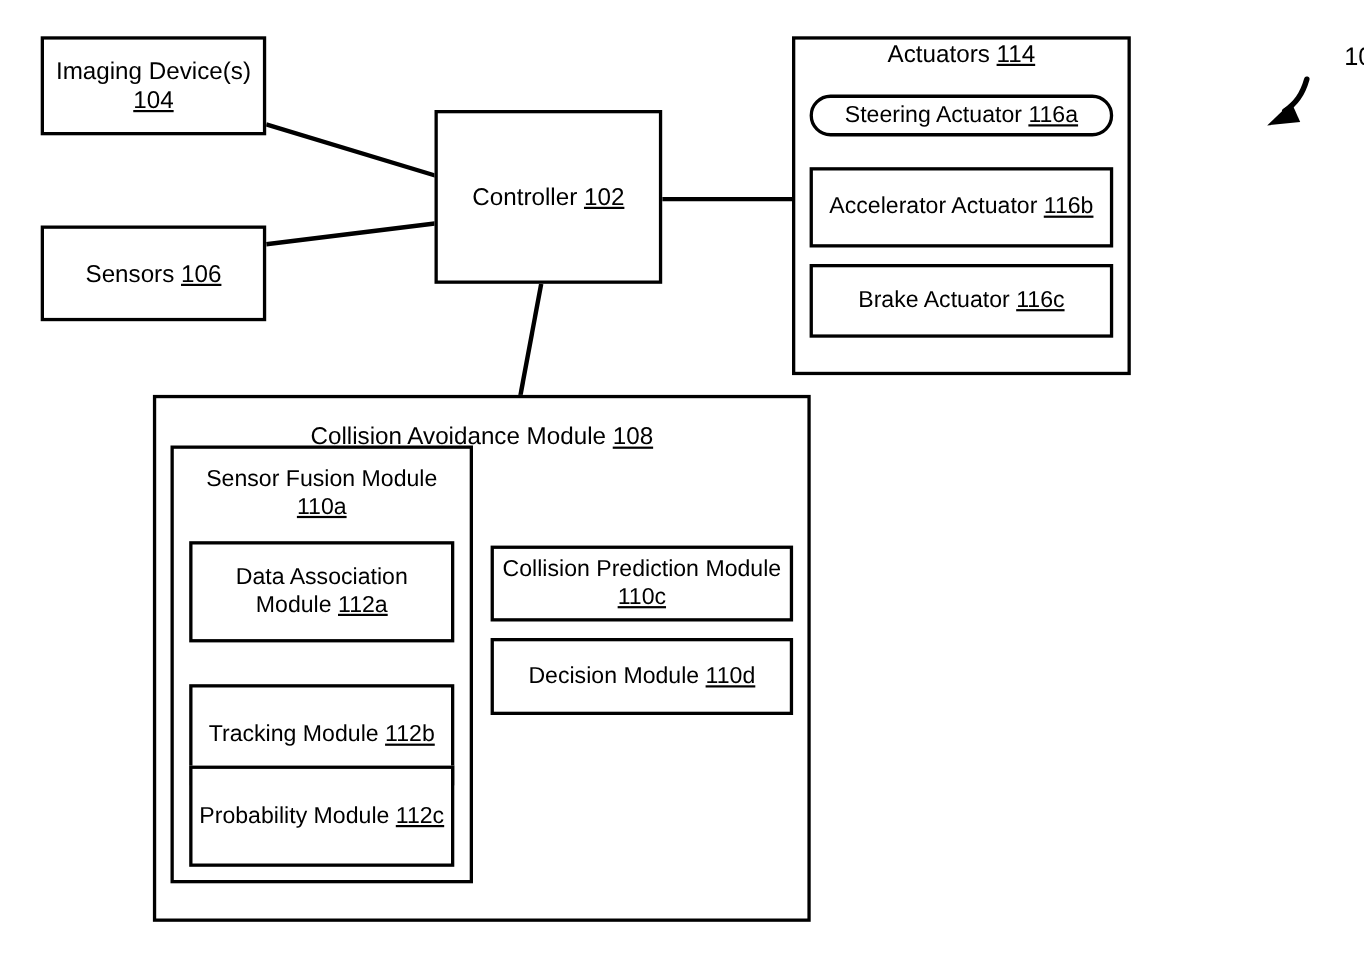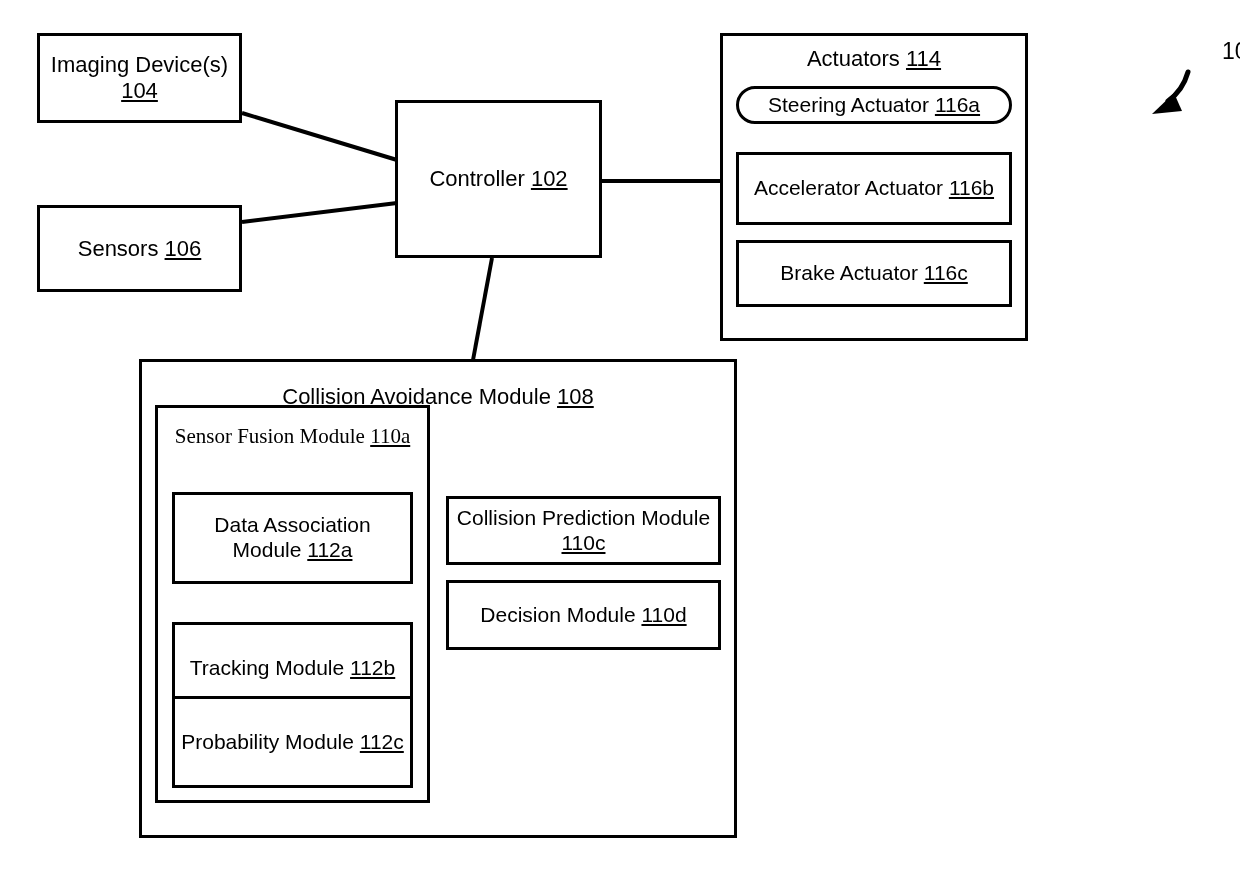"Actuators 114" #actuators-box > .lbl { padding-top: 10px -> none }
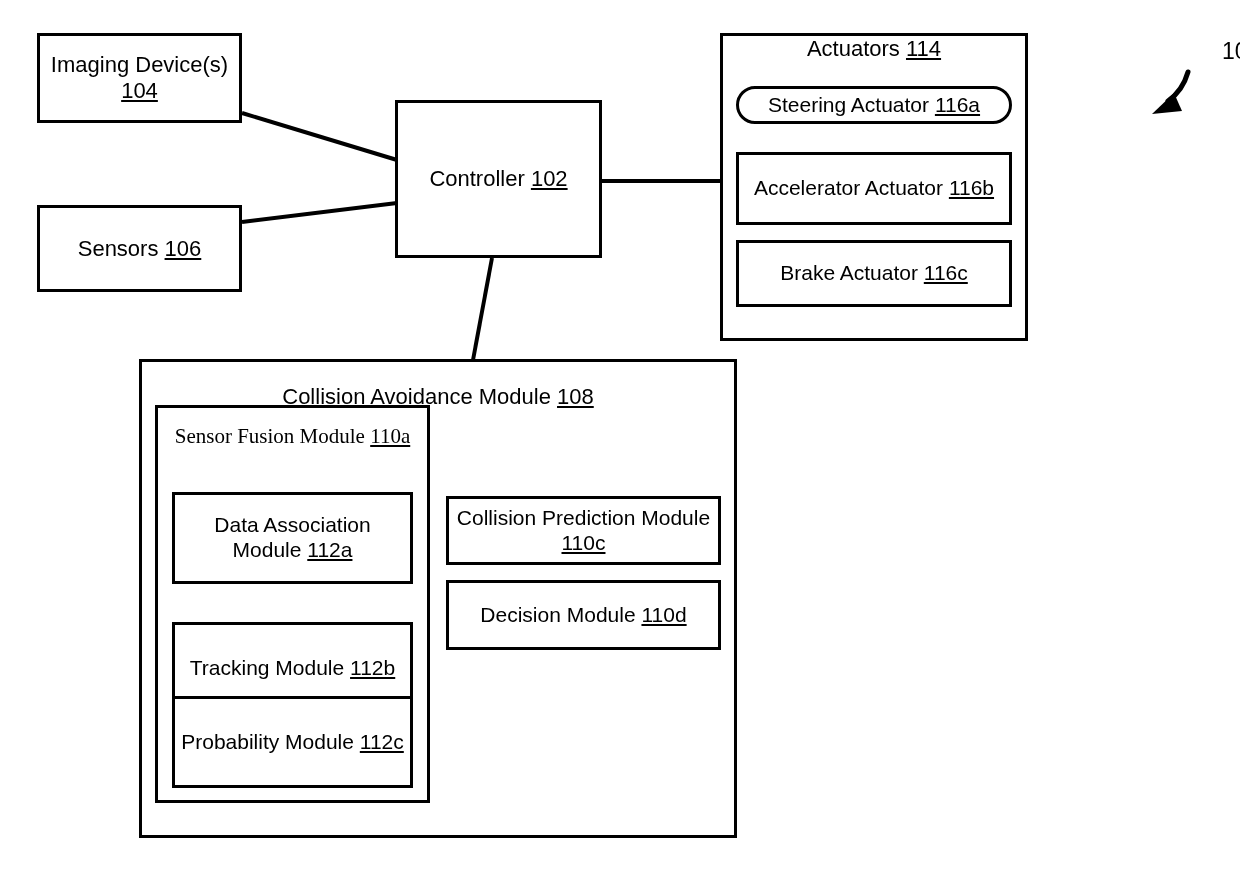"Sensor Fusion Module 110a" #sensor-fusion-box > .lbl { font-family: Liberation Serif, serif -> none }
